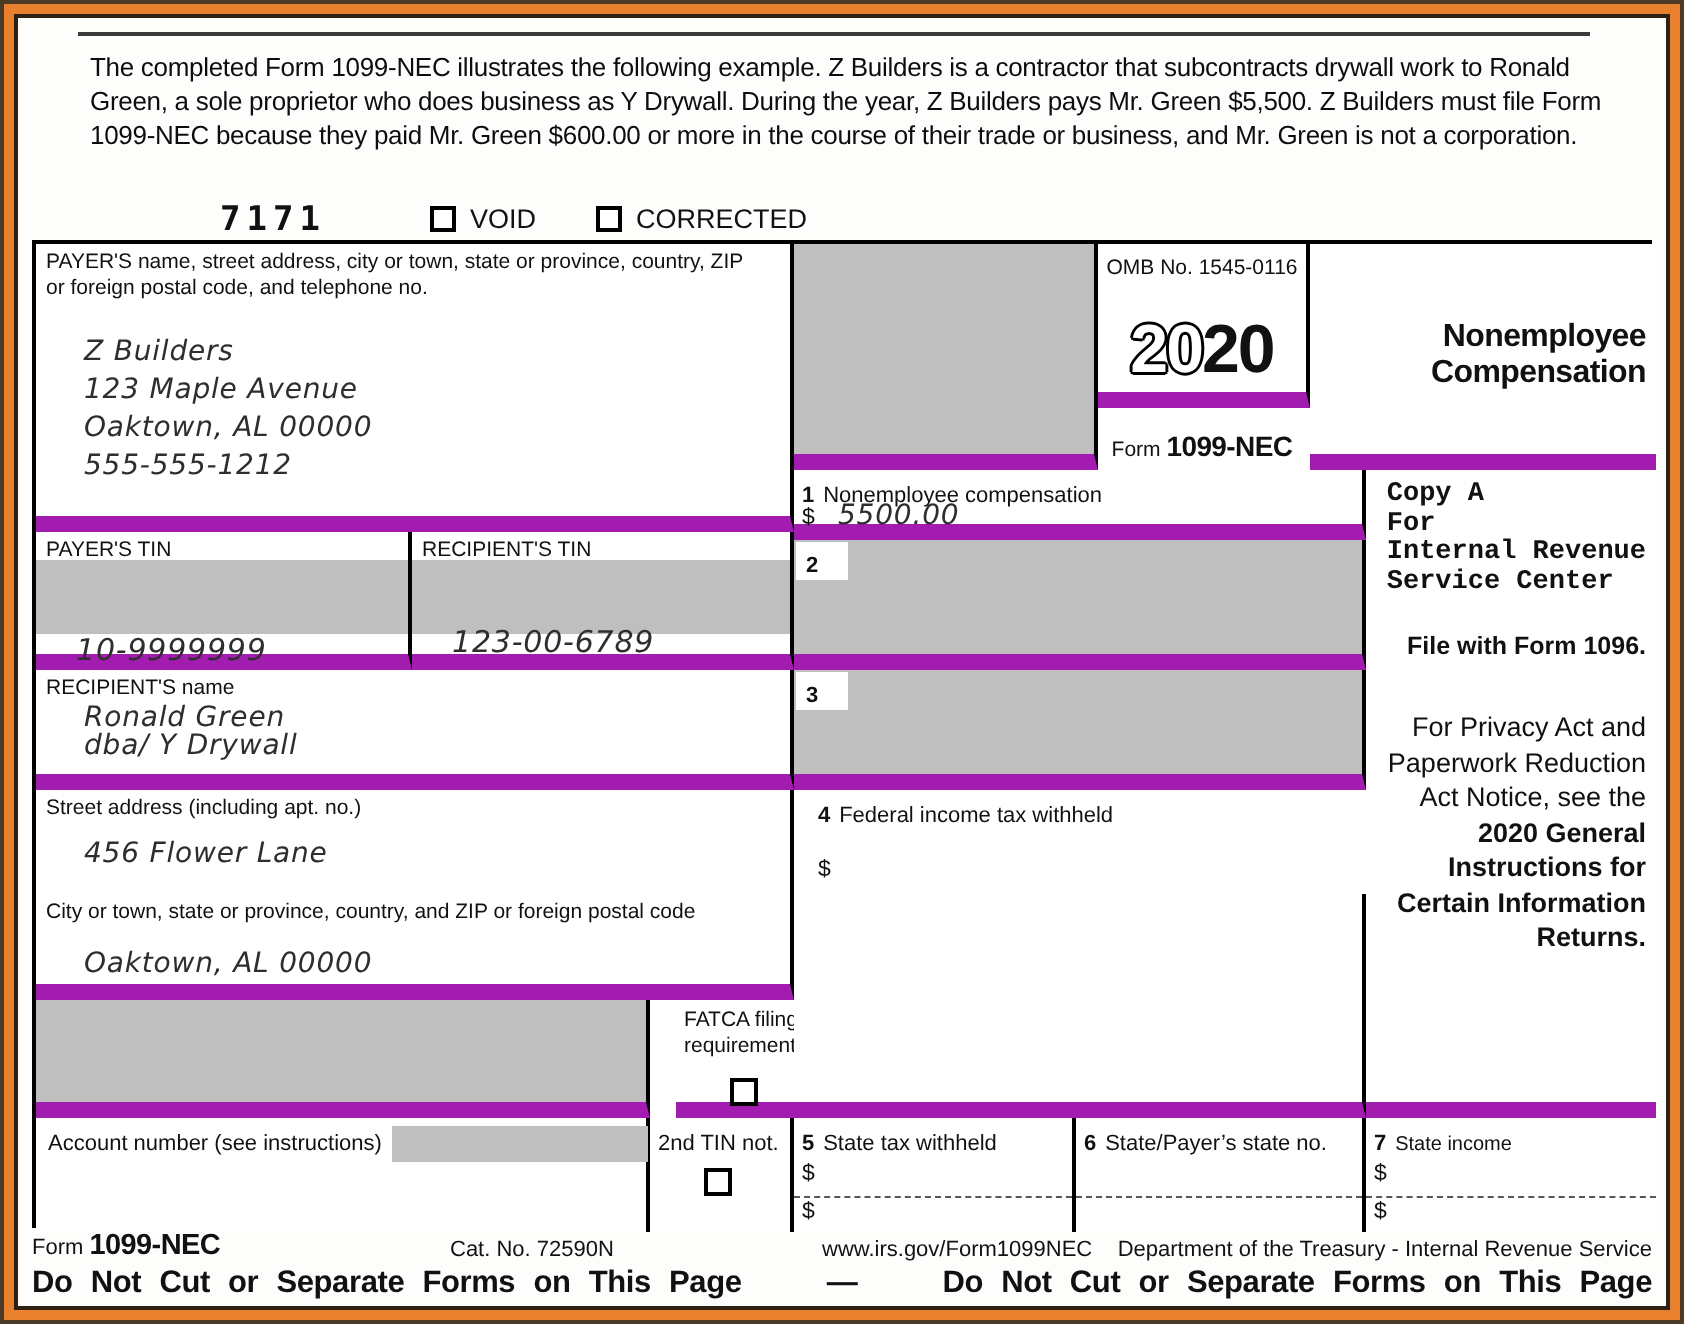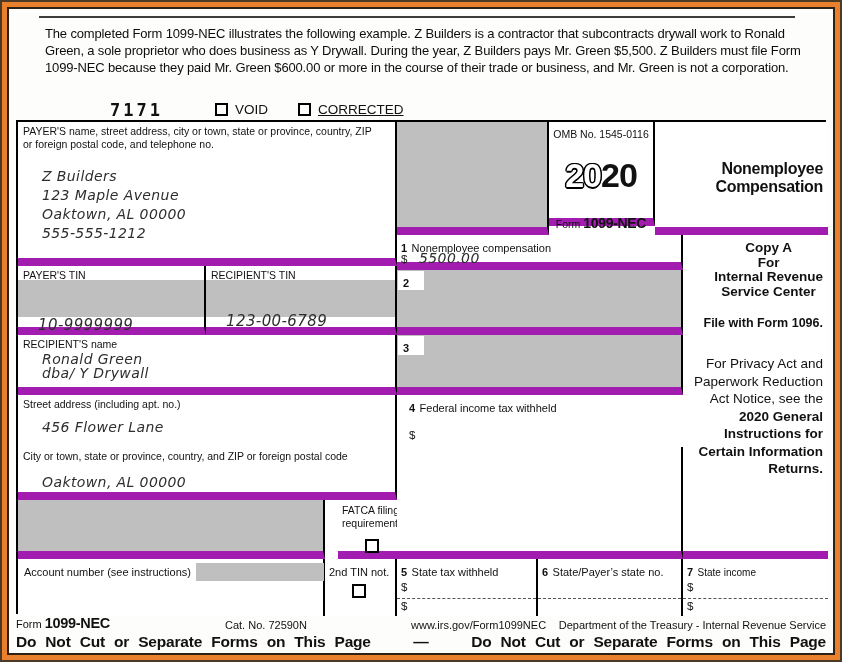"CORRECTED" .lbl-corr { text-decoration: underline -> none }
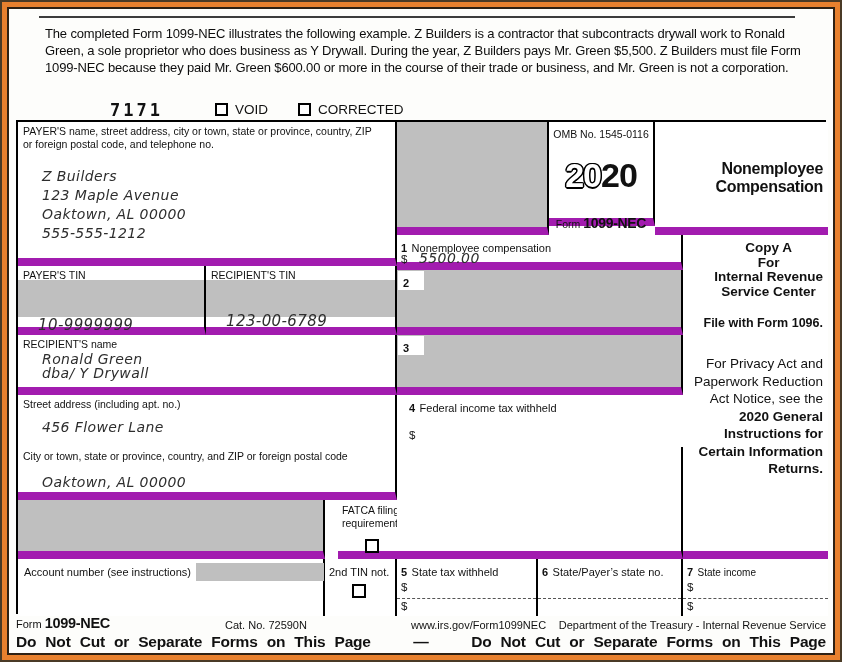"OMB No. 1545-0116" .c-omb { height: 104px -> 82px }
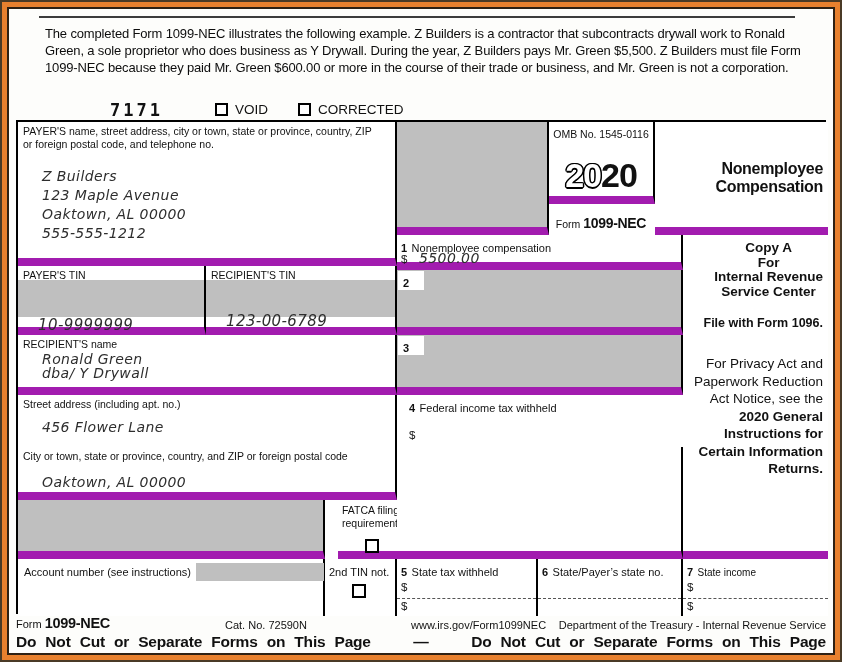"Copy A" .copyA { font-family: none -> Liberation Mono, monospace; text-align: center -> left }
